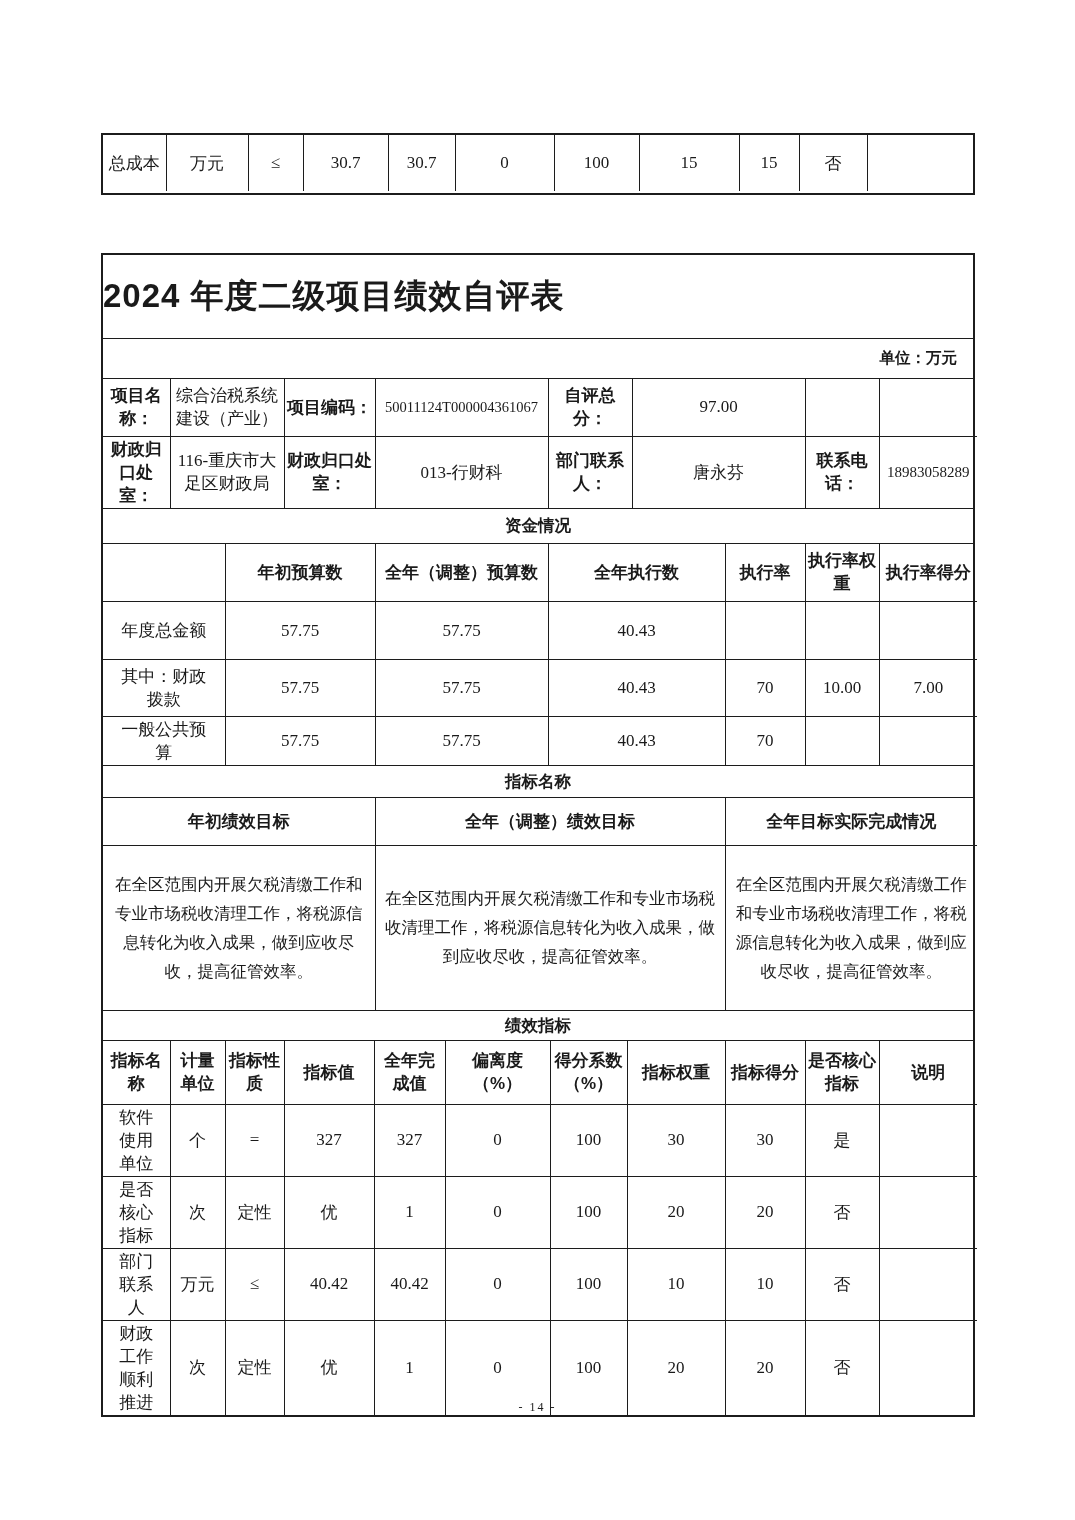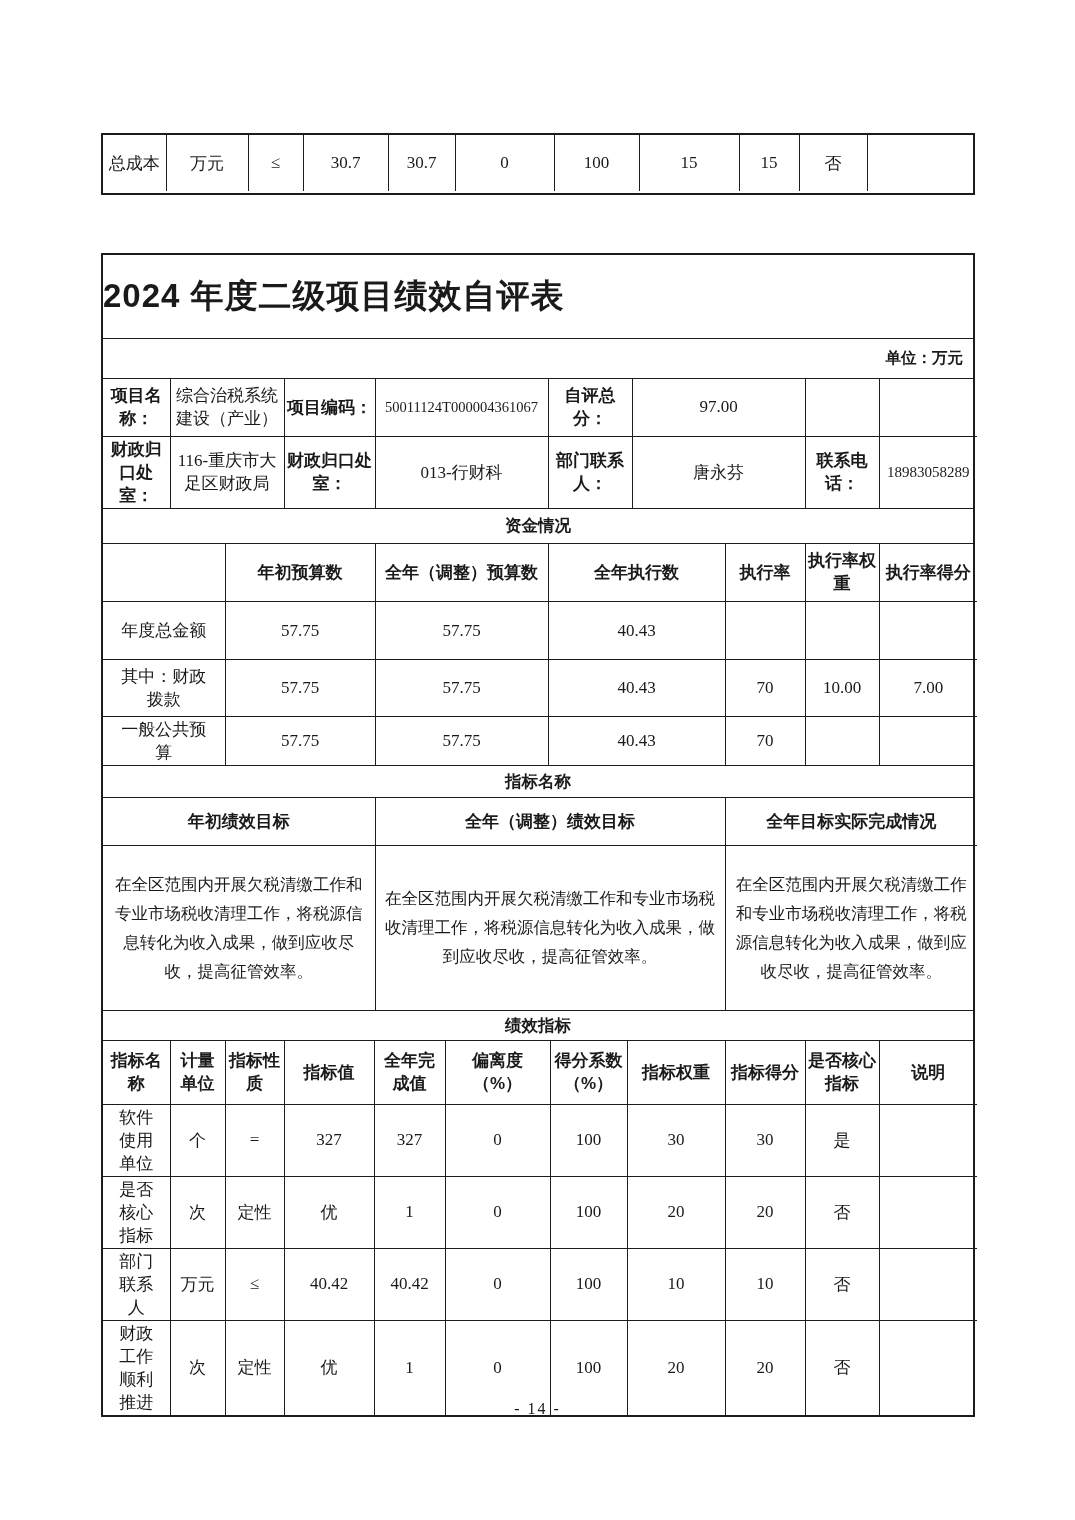"单位：万元" .unit-row { padding-right: 10px -> 16px }
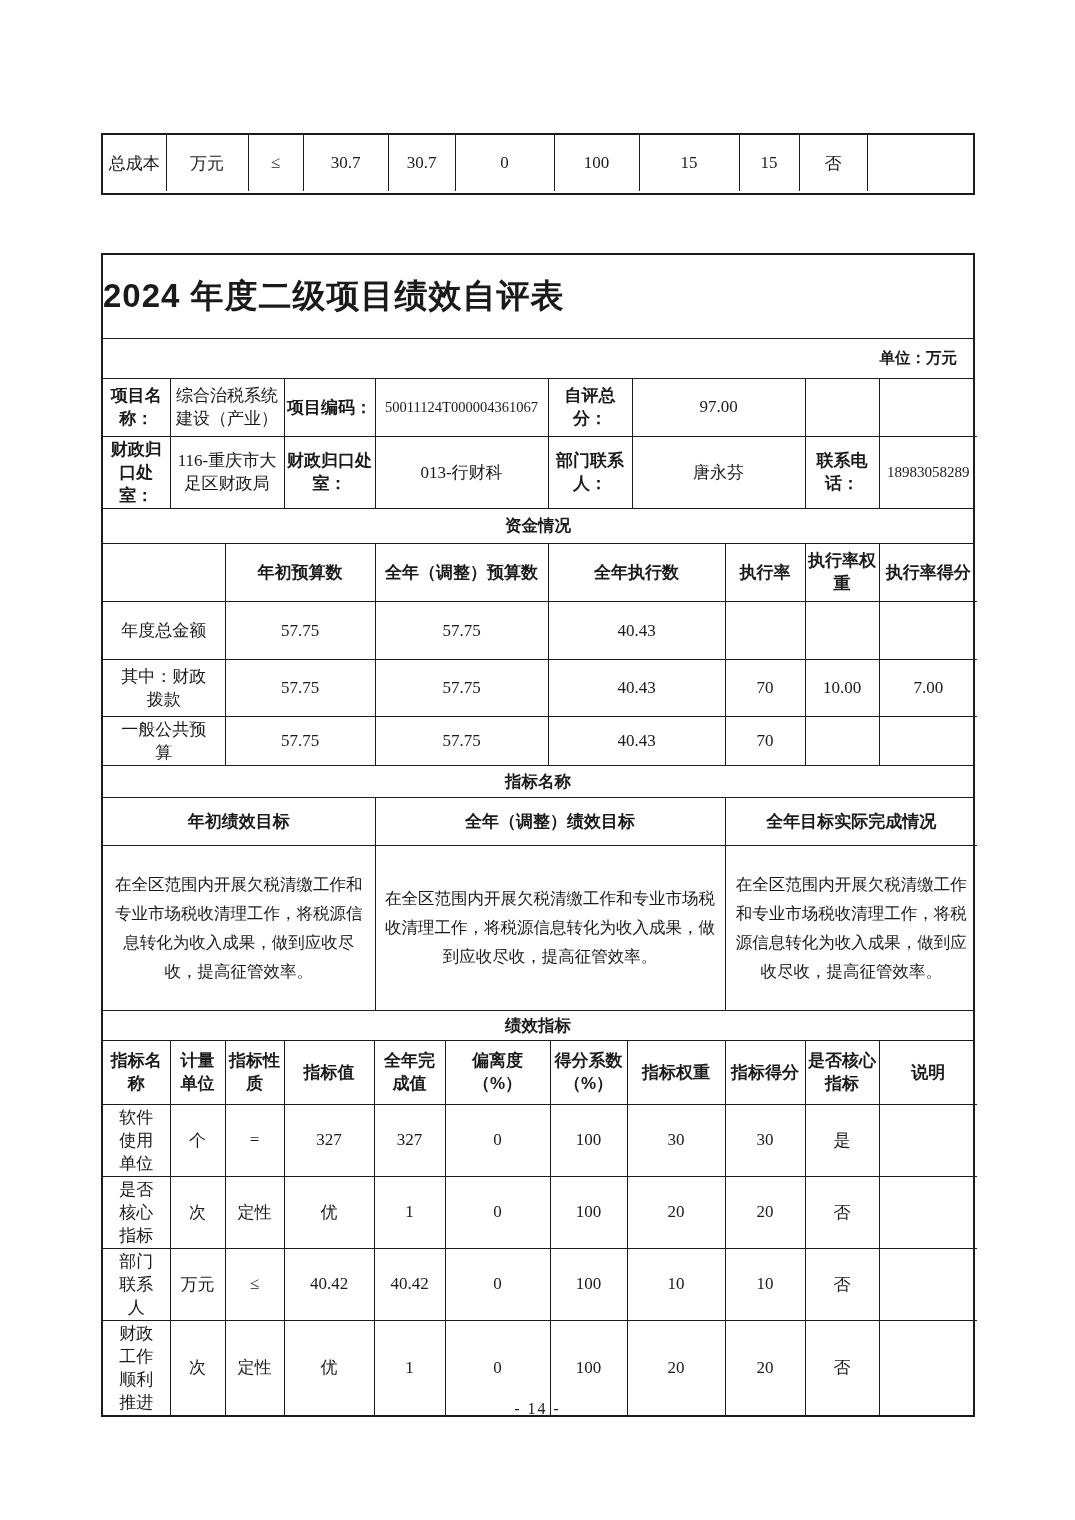"- 14 -" .page-num { font-size: 16px -> 12px }
